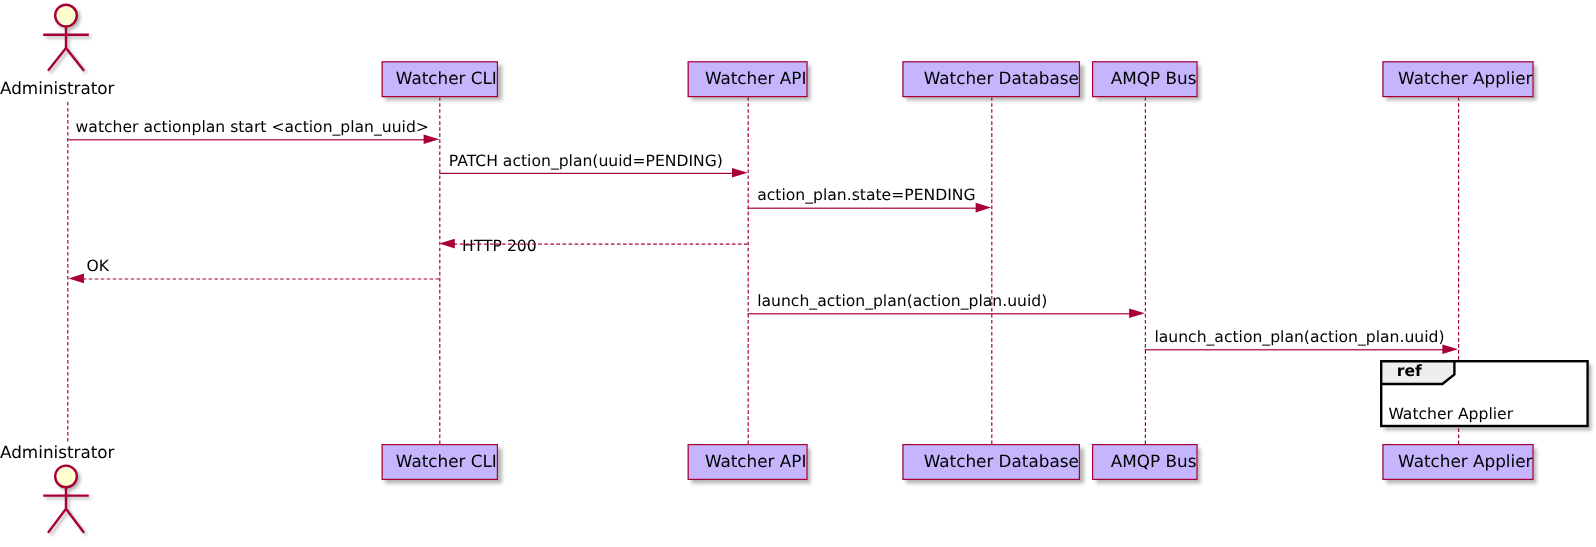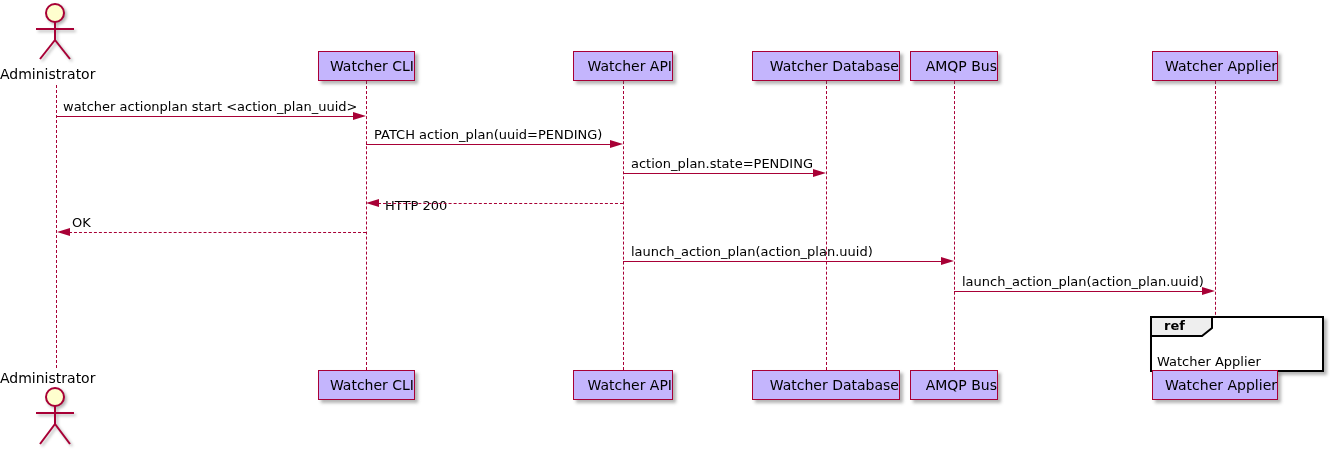"ref" .ref-box { top: 316px -> 300px }
